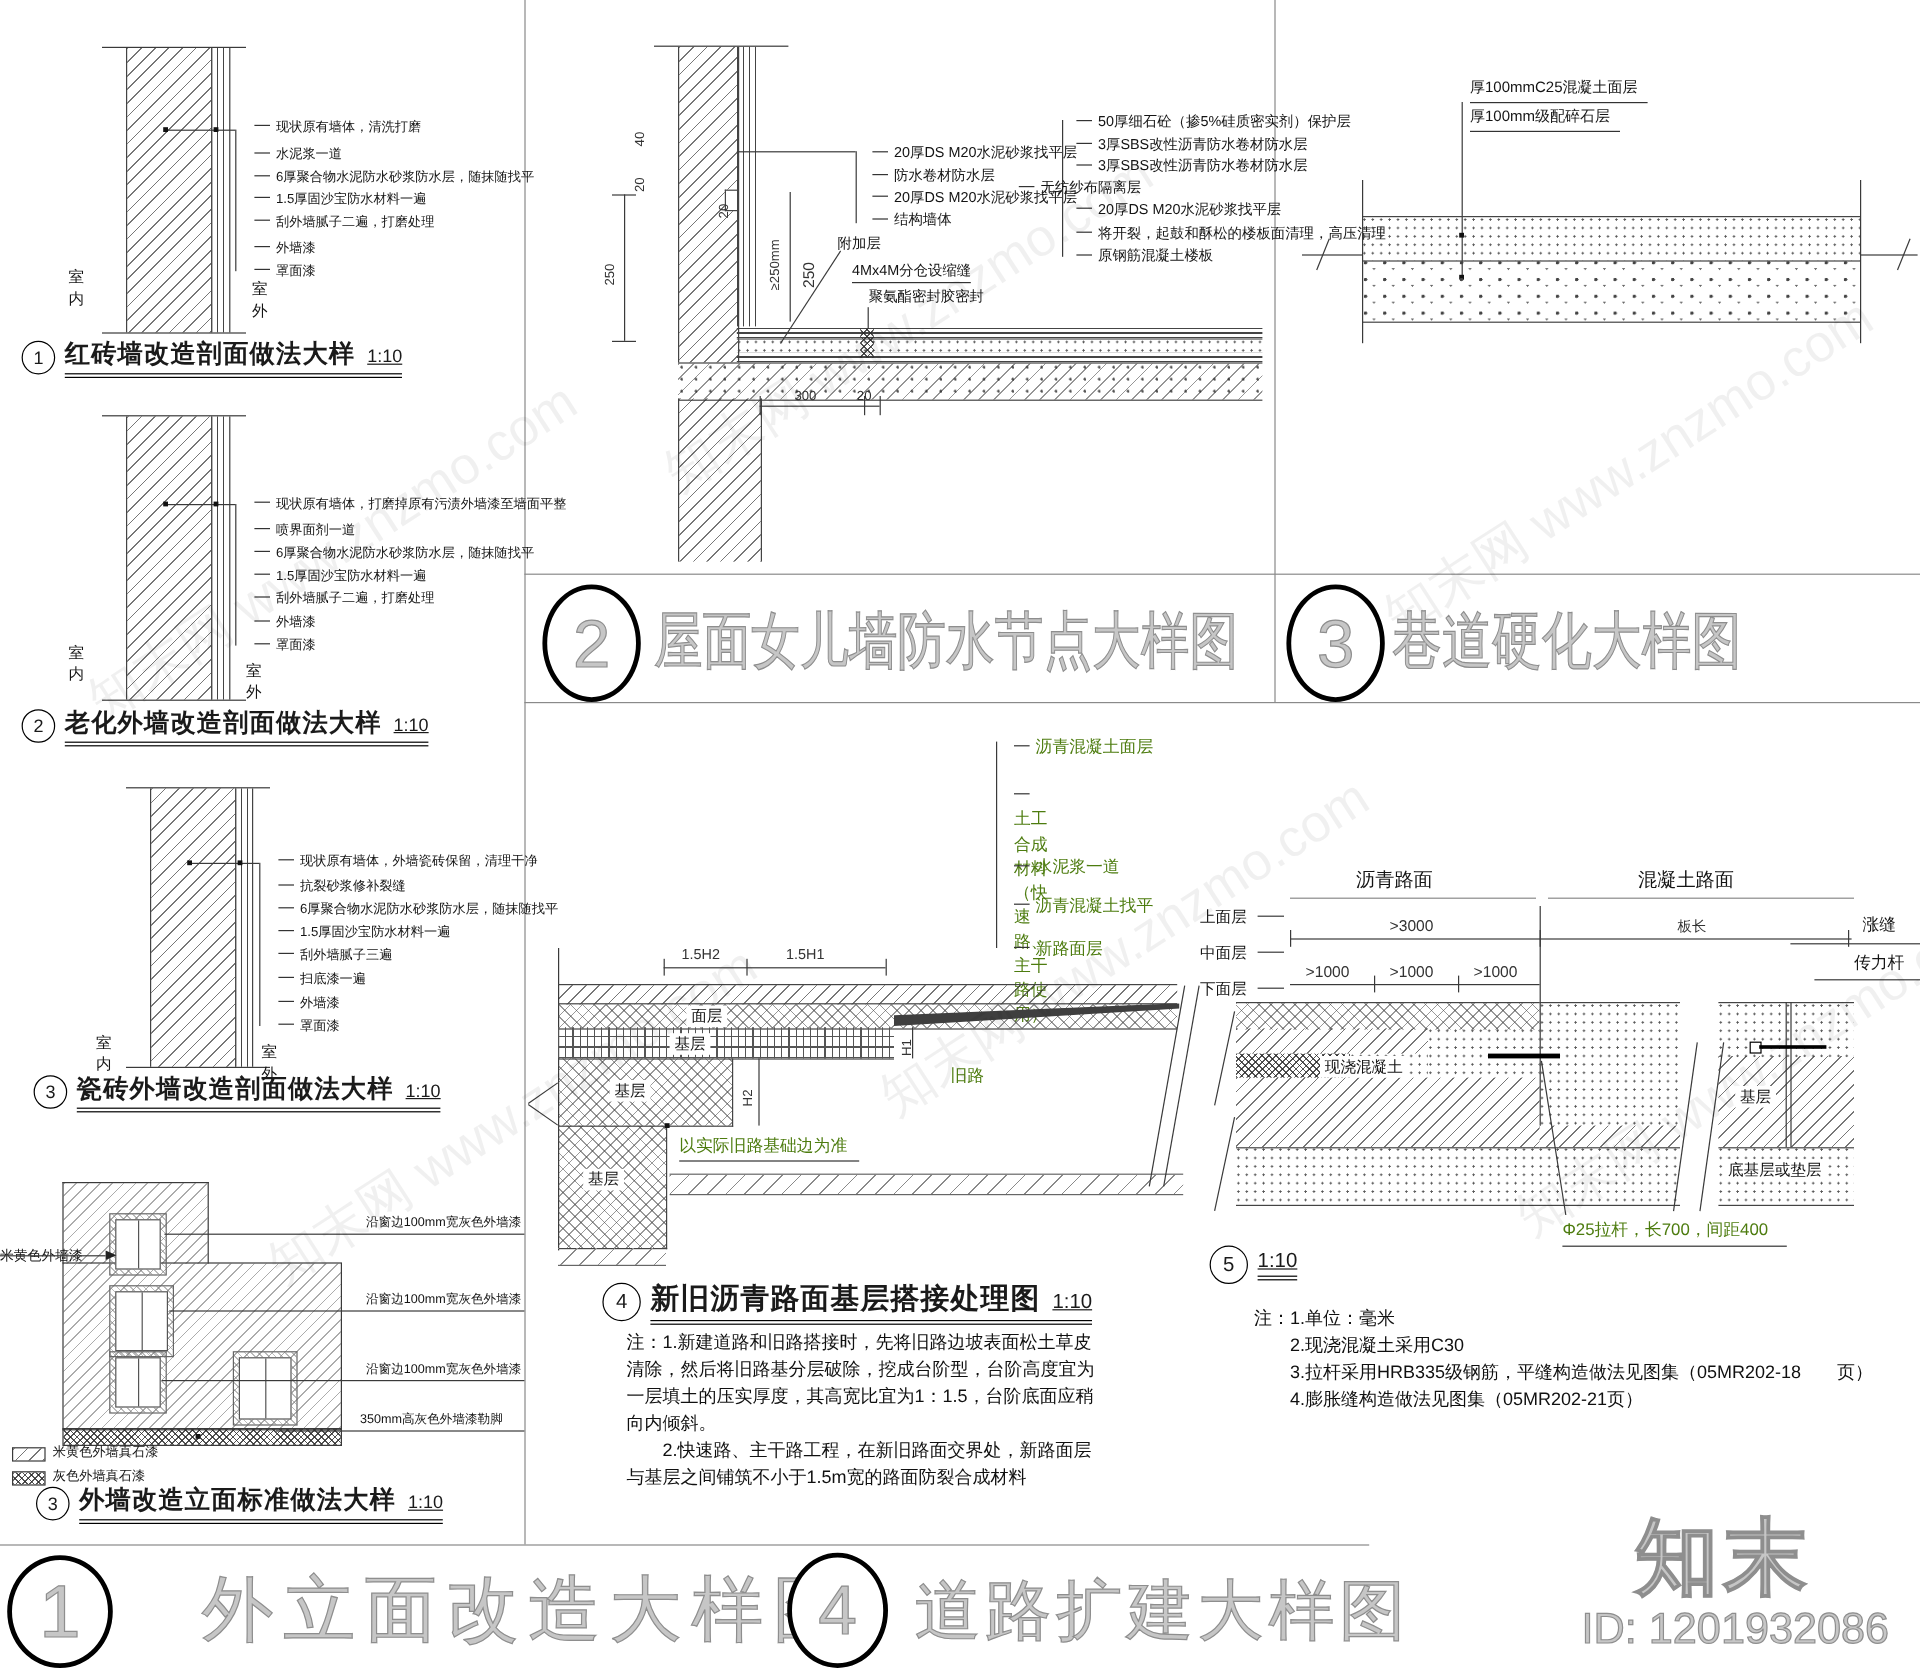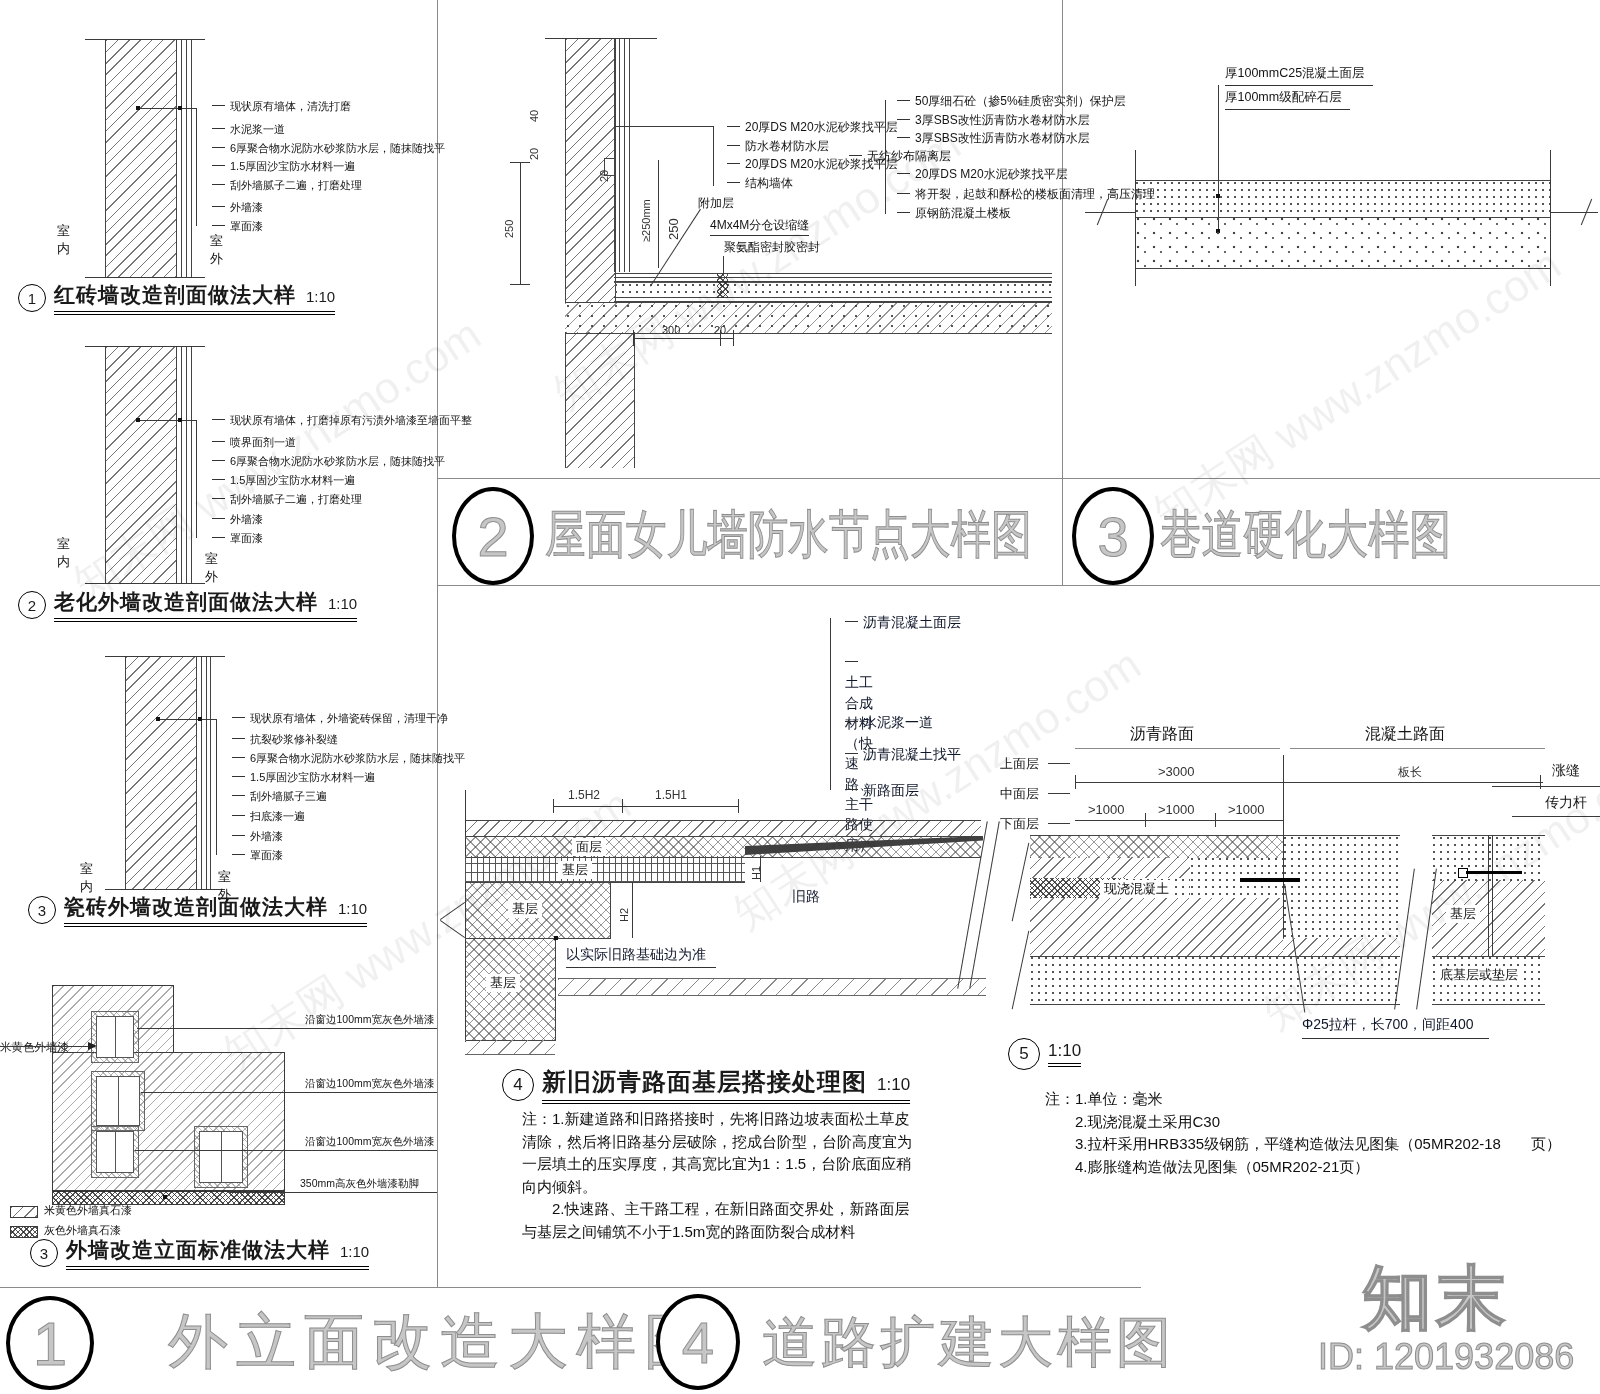"1:10" .s { text-decoration: none -> underline }
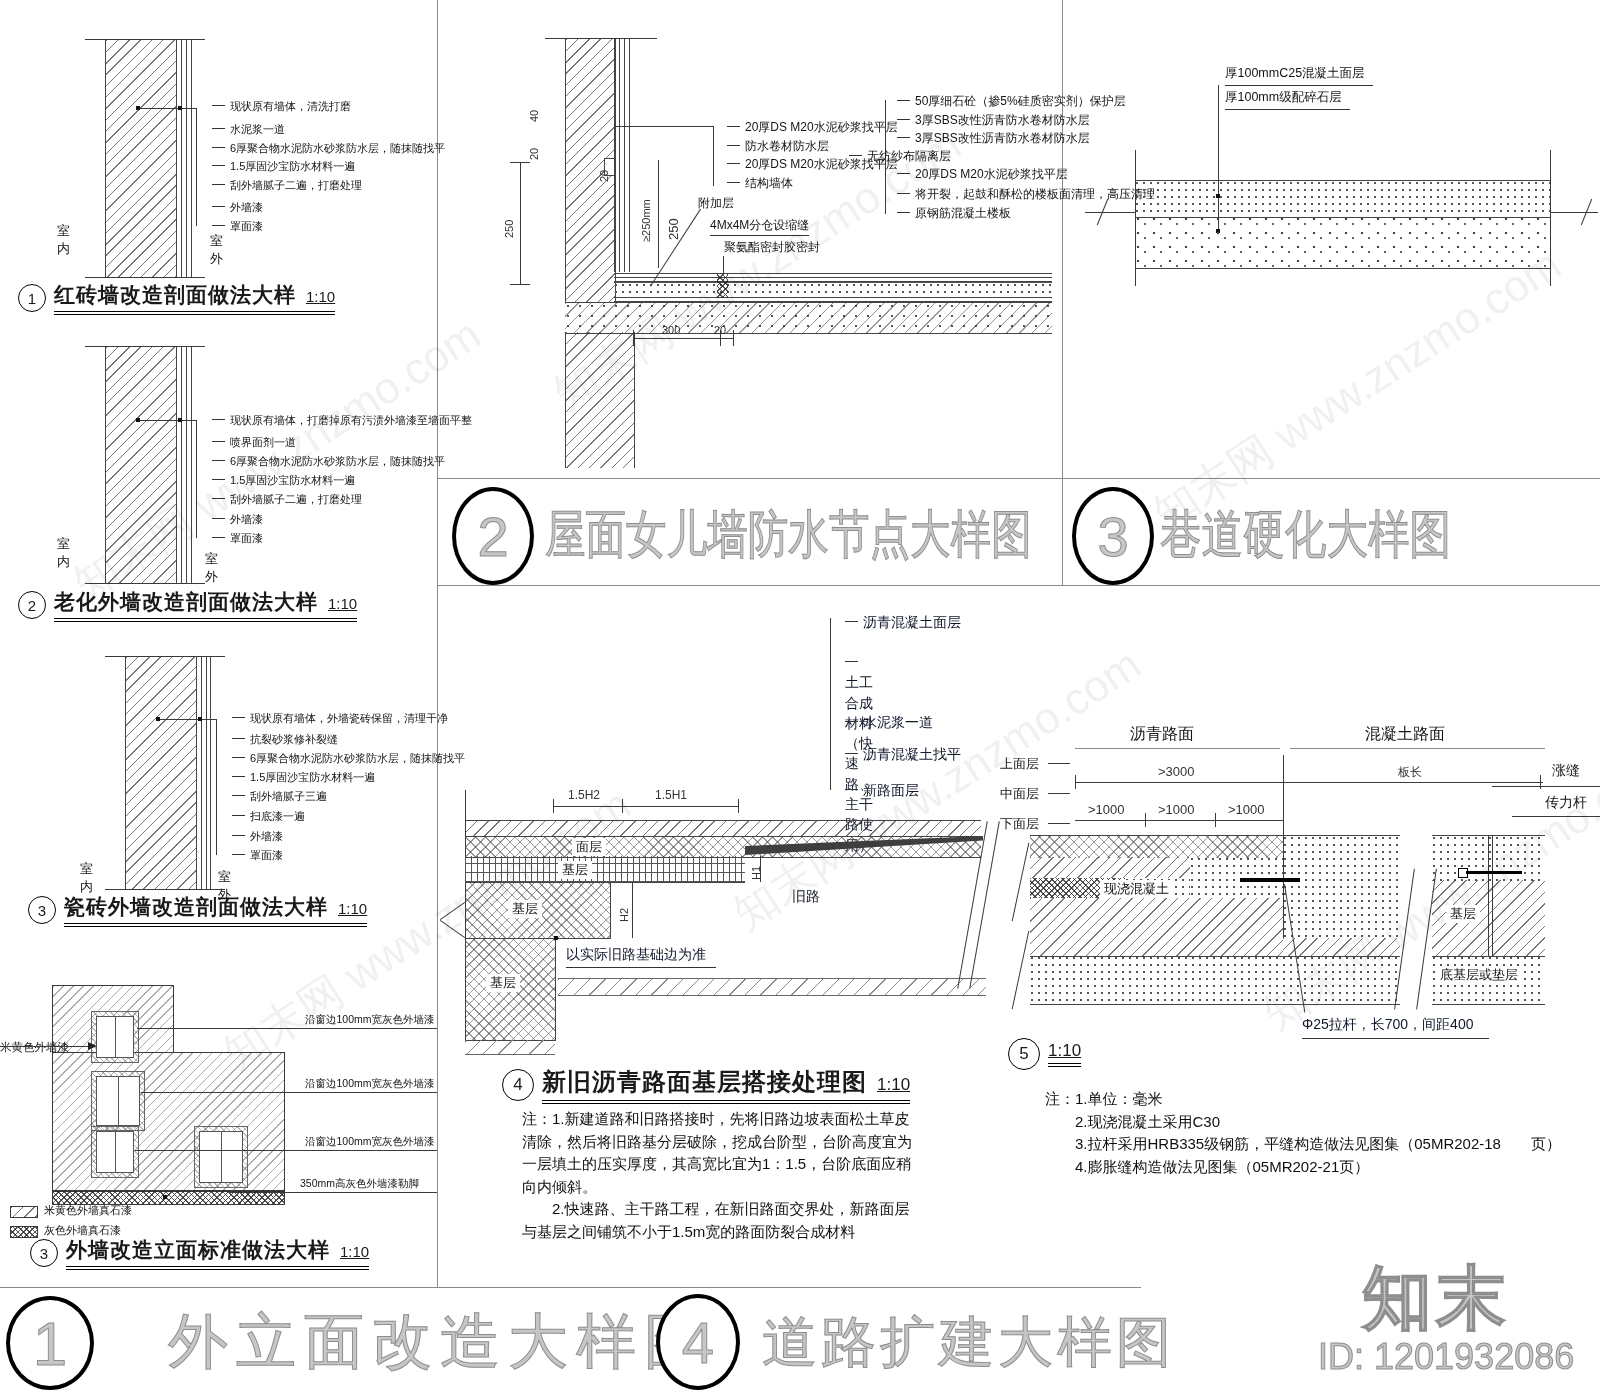"沥青混凝土面层" .lbl14 { color: #0f172a -> #4d7c0f }
